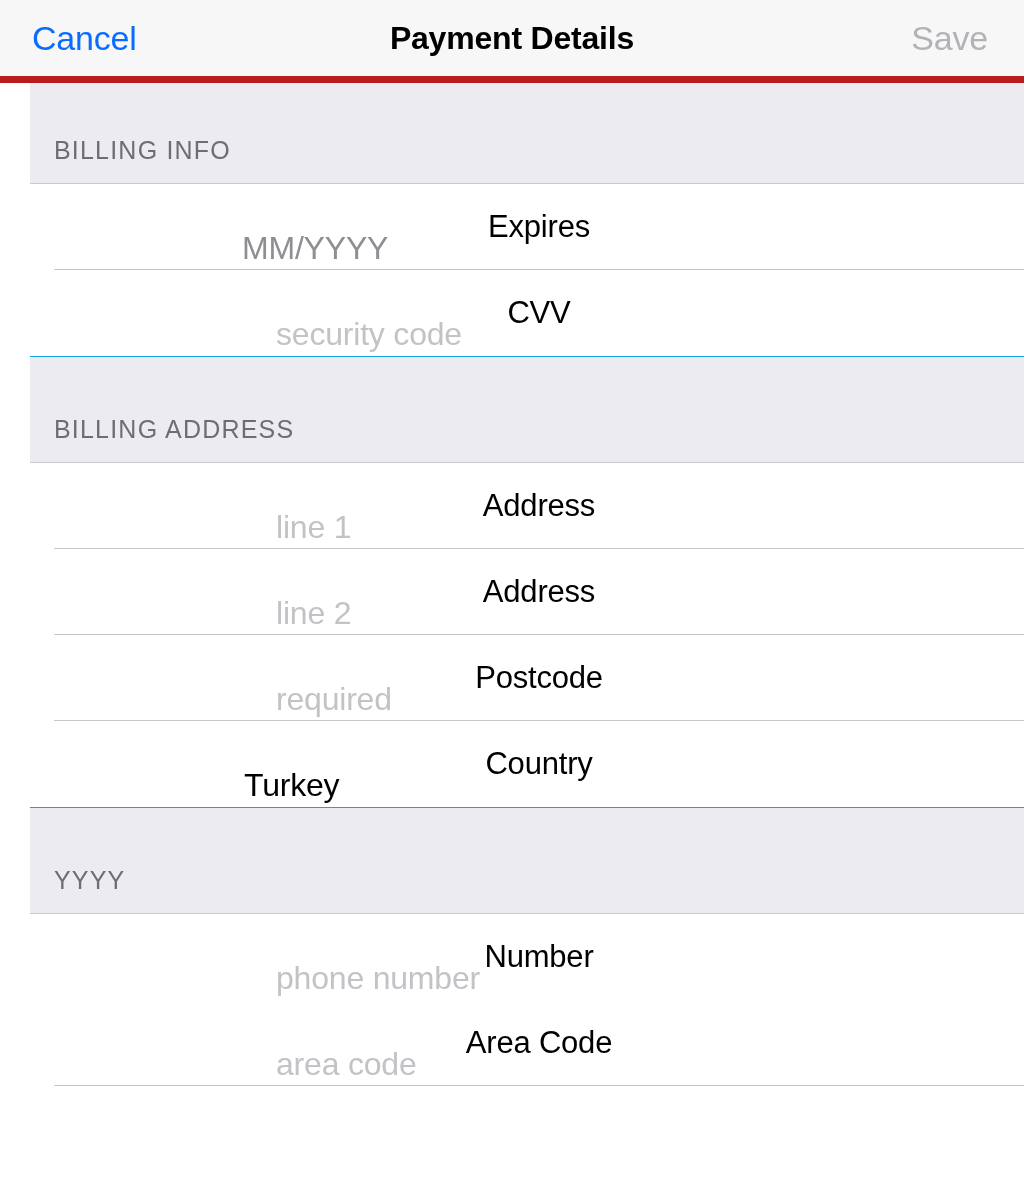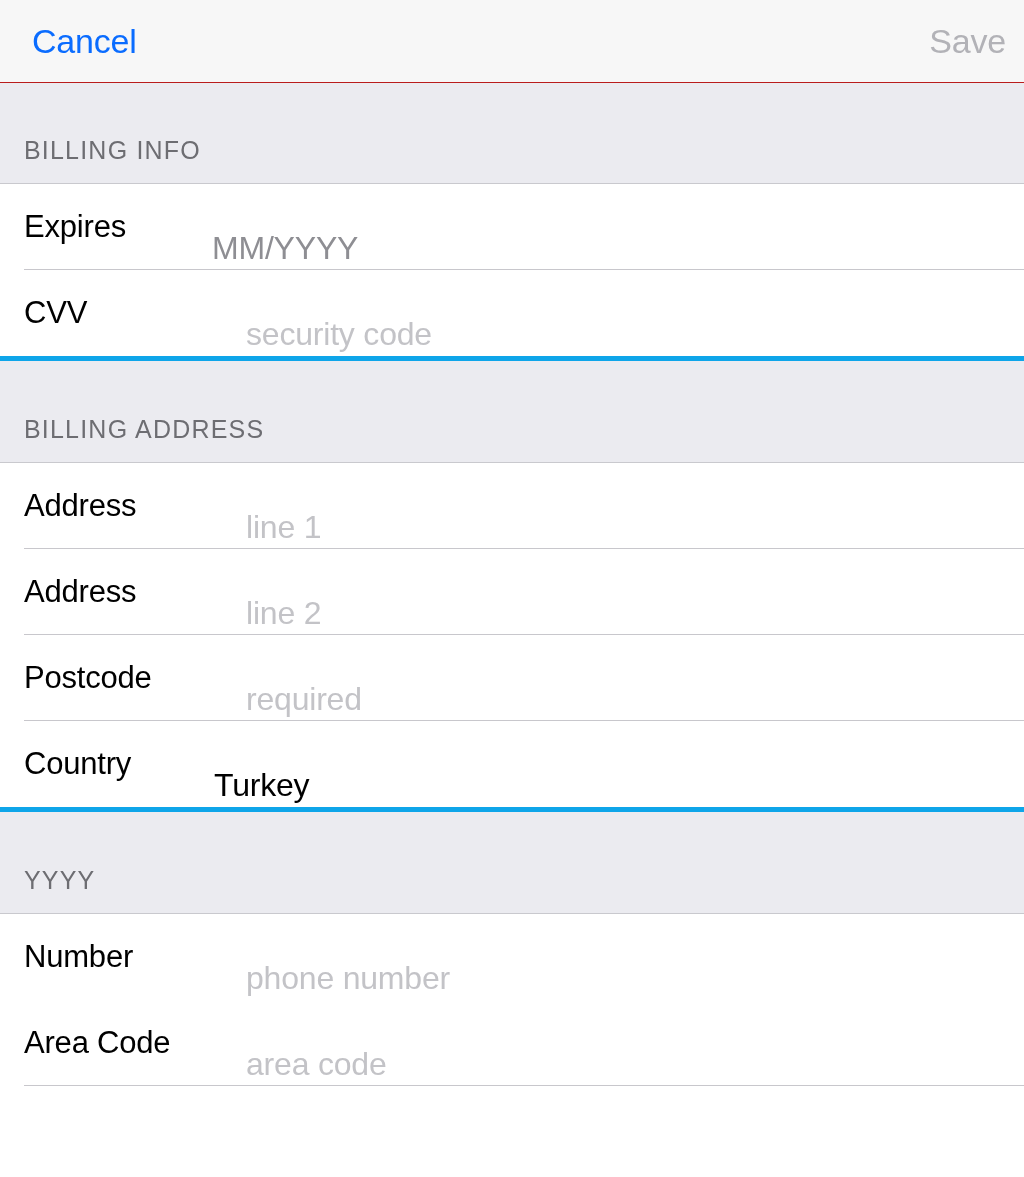"Cancel" .navbar { border-bottom: 1px solid #b91c1c -> 7px solid #b91c1c }
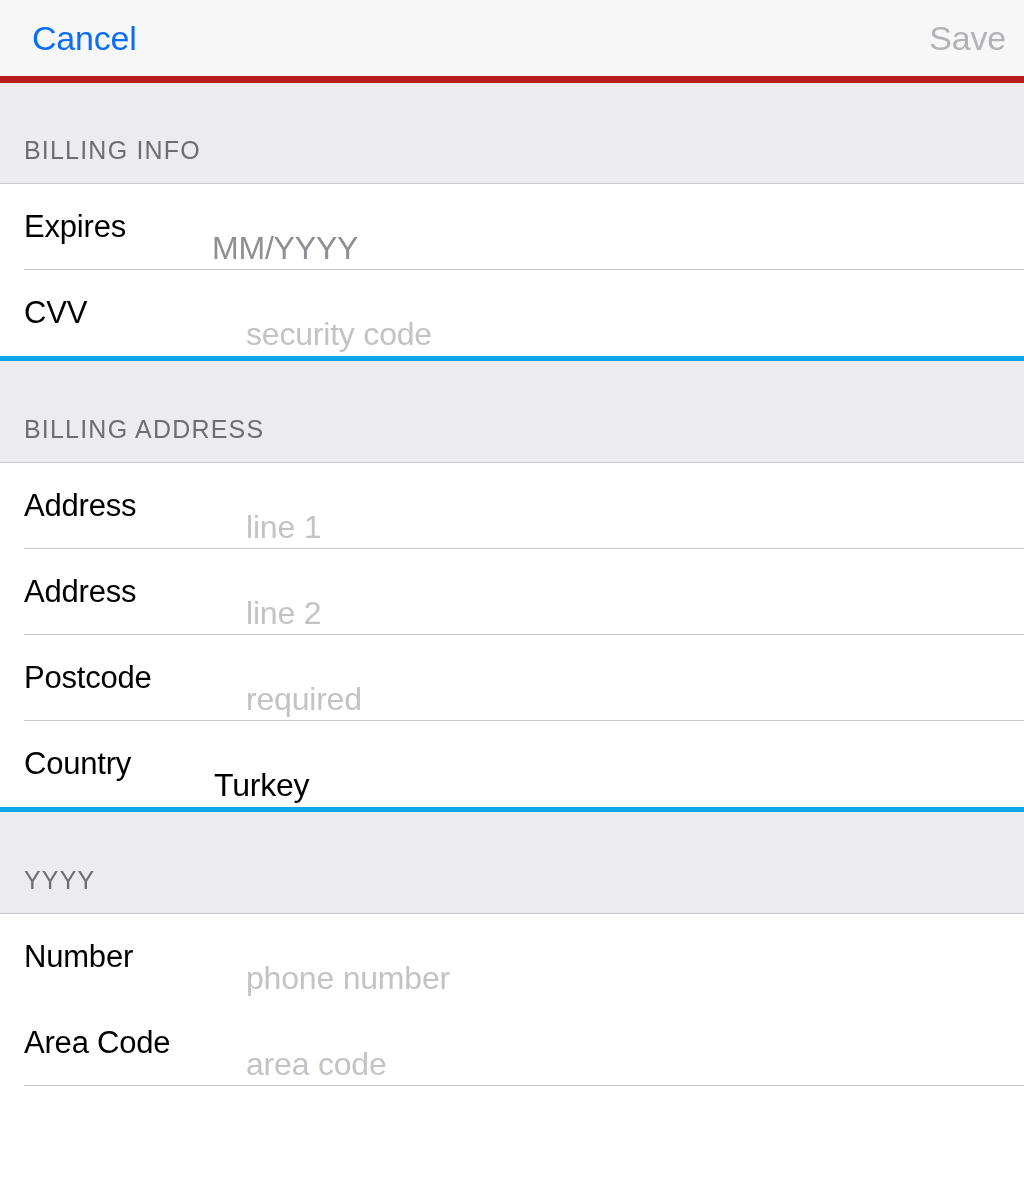"Payment Details" div.nav-title { html: none -> <div>Payment Details</div> }
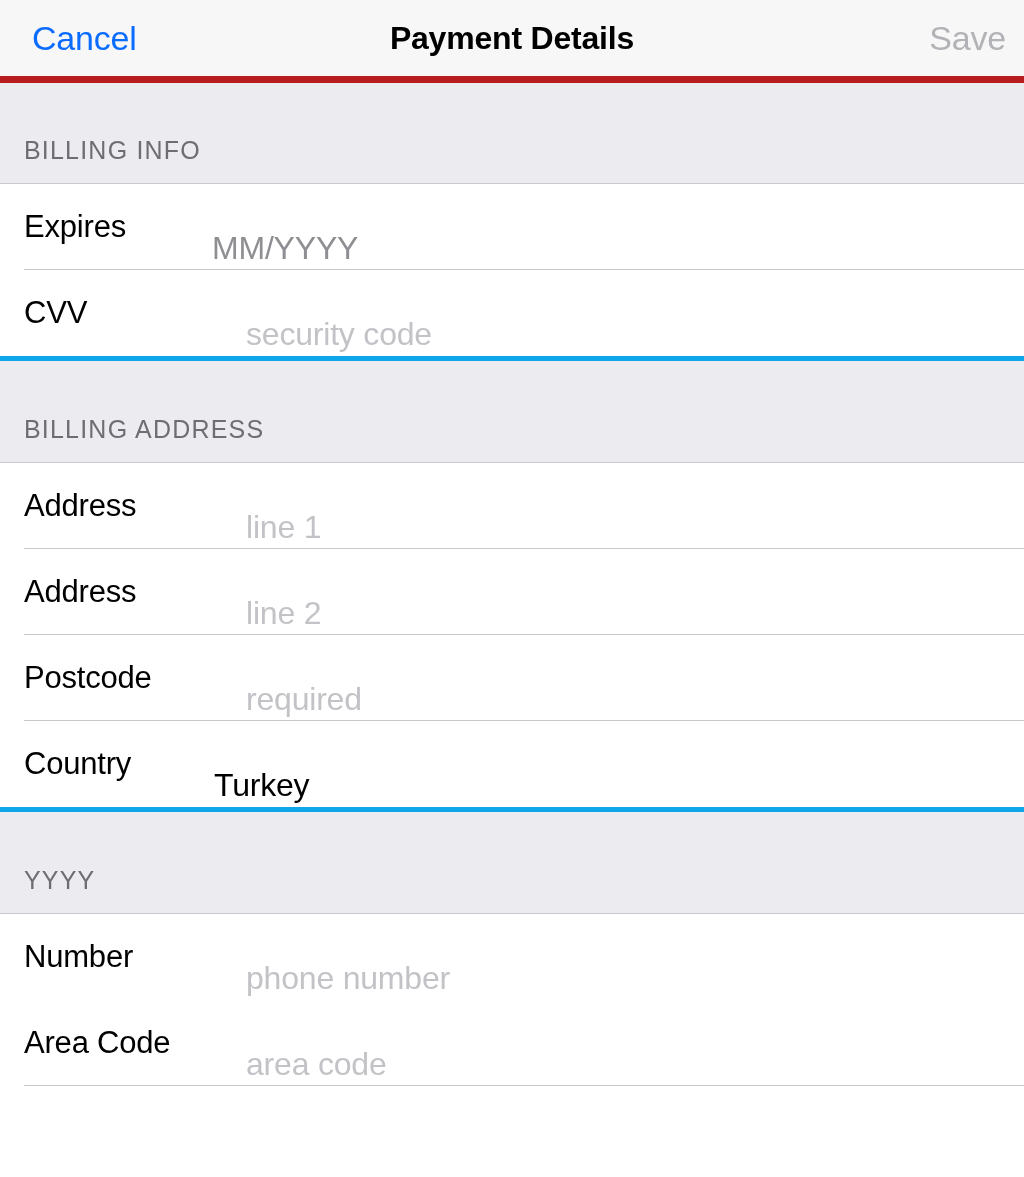"Save" .nav-save { right: 18px -> 36px }
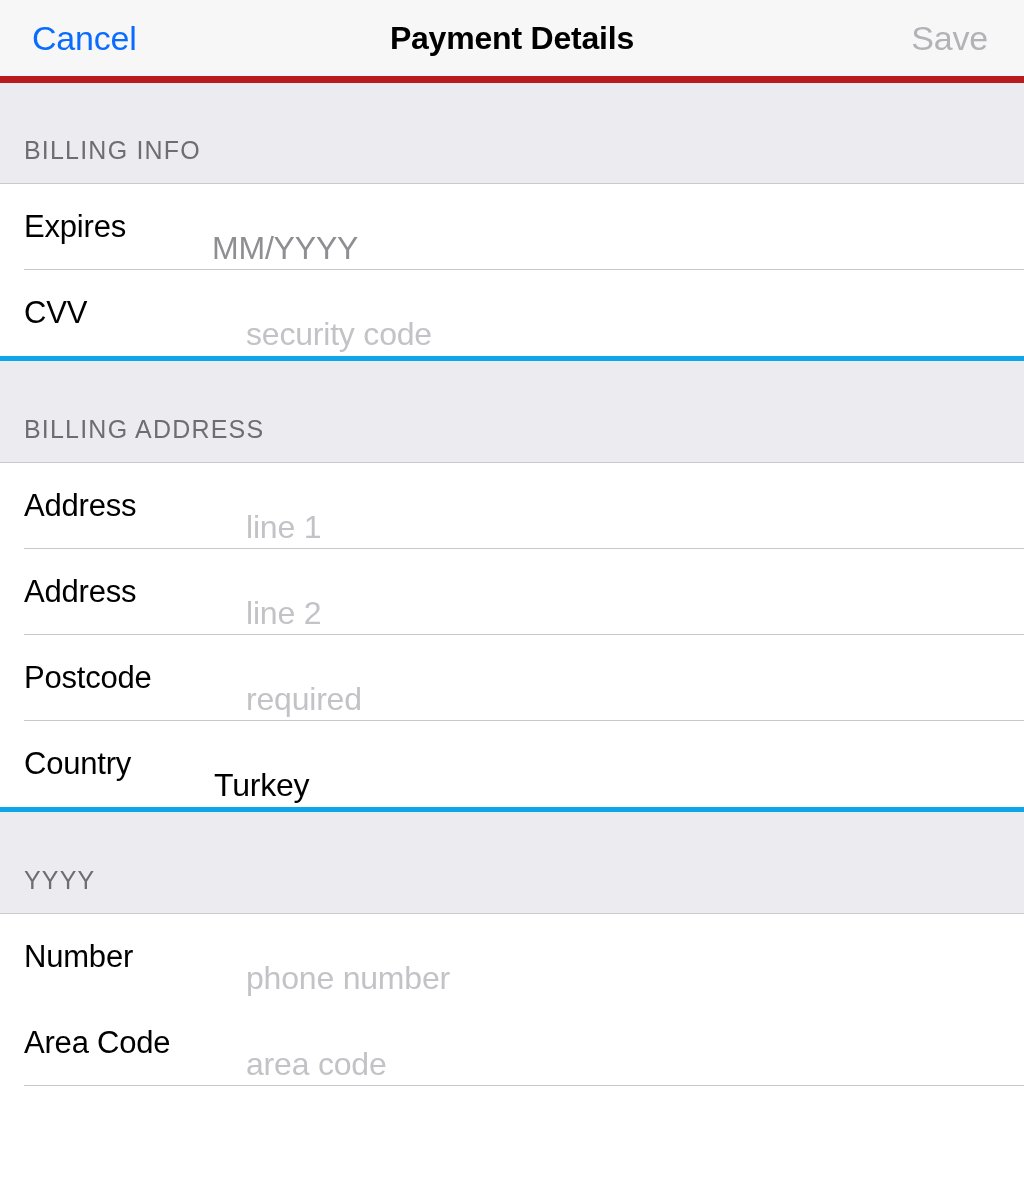"BILLING INFO" .table { padding-left: none -> 30px }
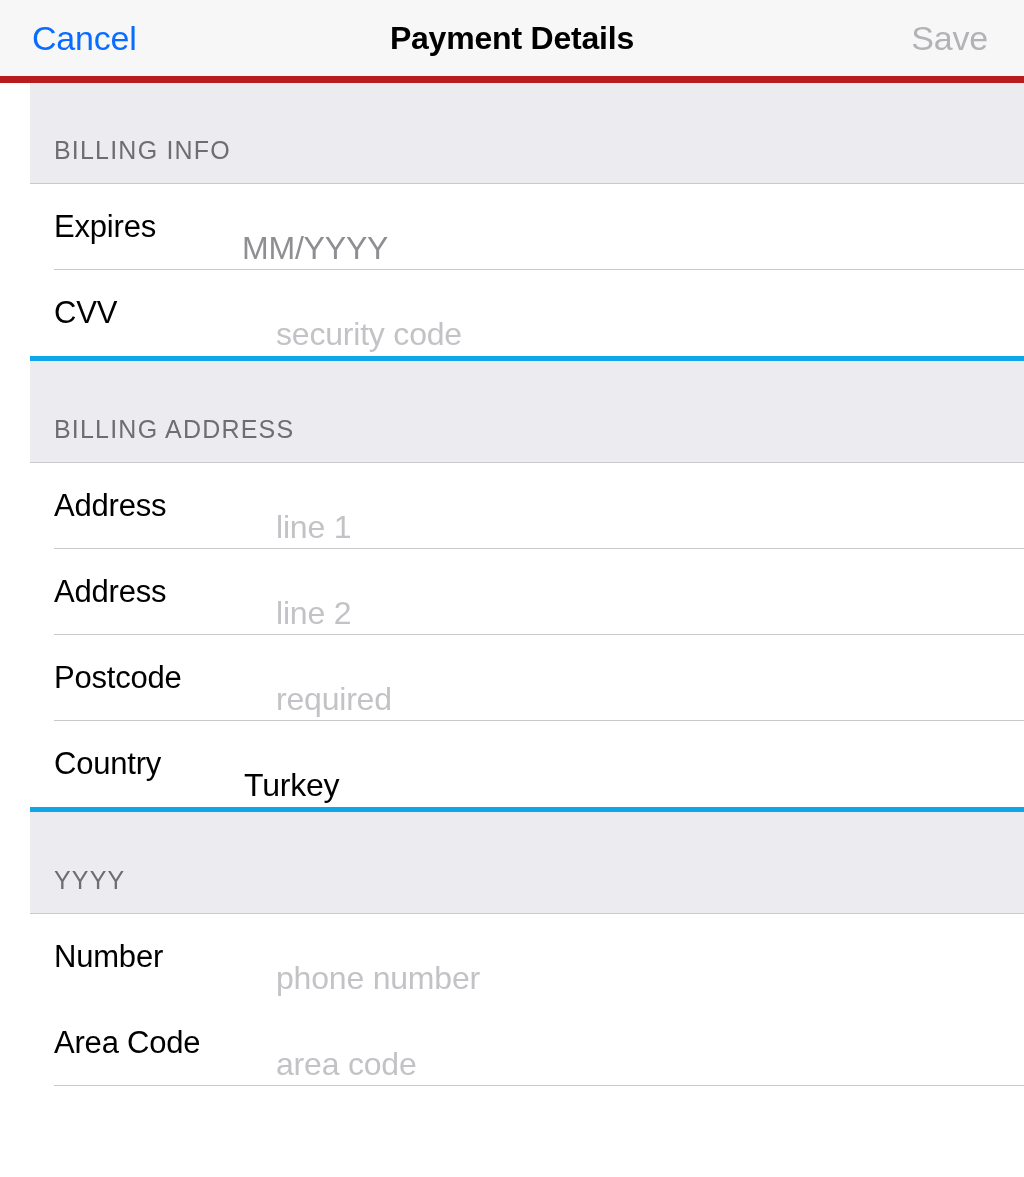"Expires" .row { justify-content: none -> center }
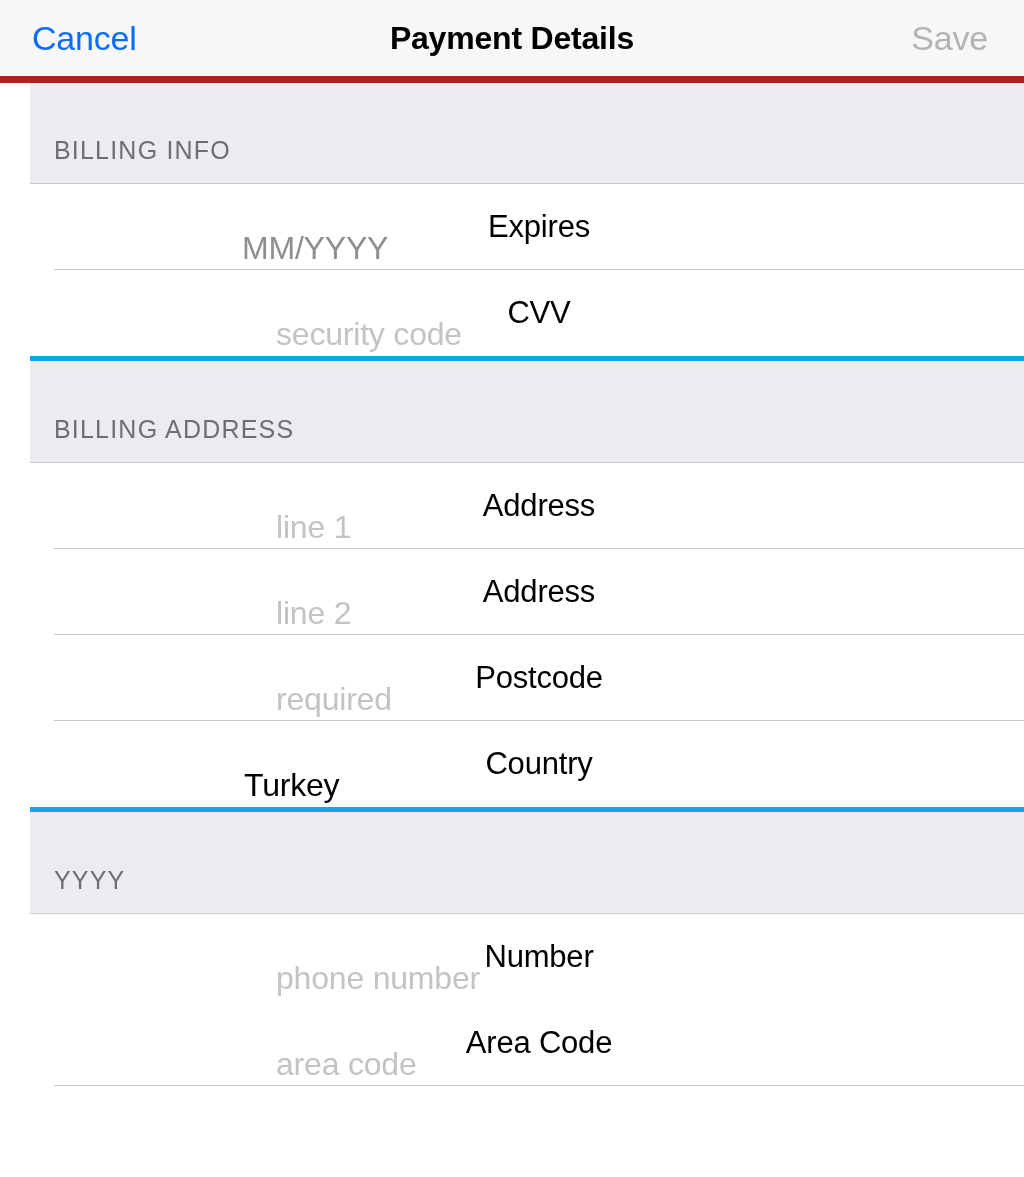"BILLING ADDRESS" .section-header { border-top: 5px solid #0ea5e9 -> 1px solid #0ea5e9 }
